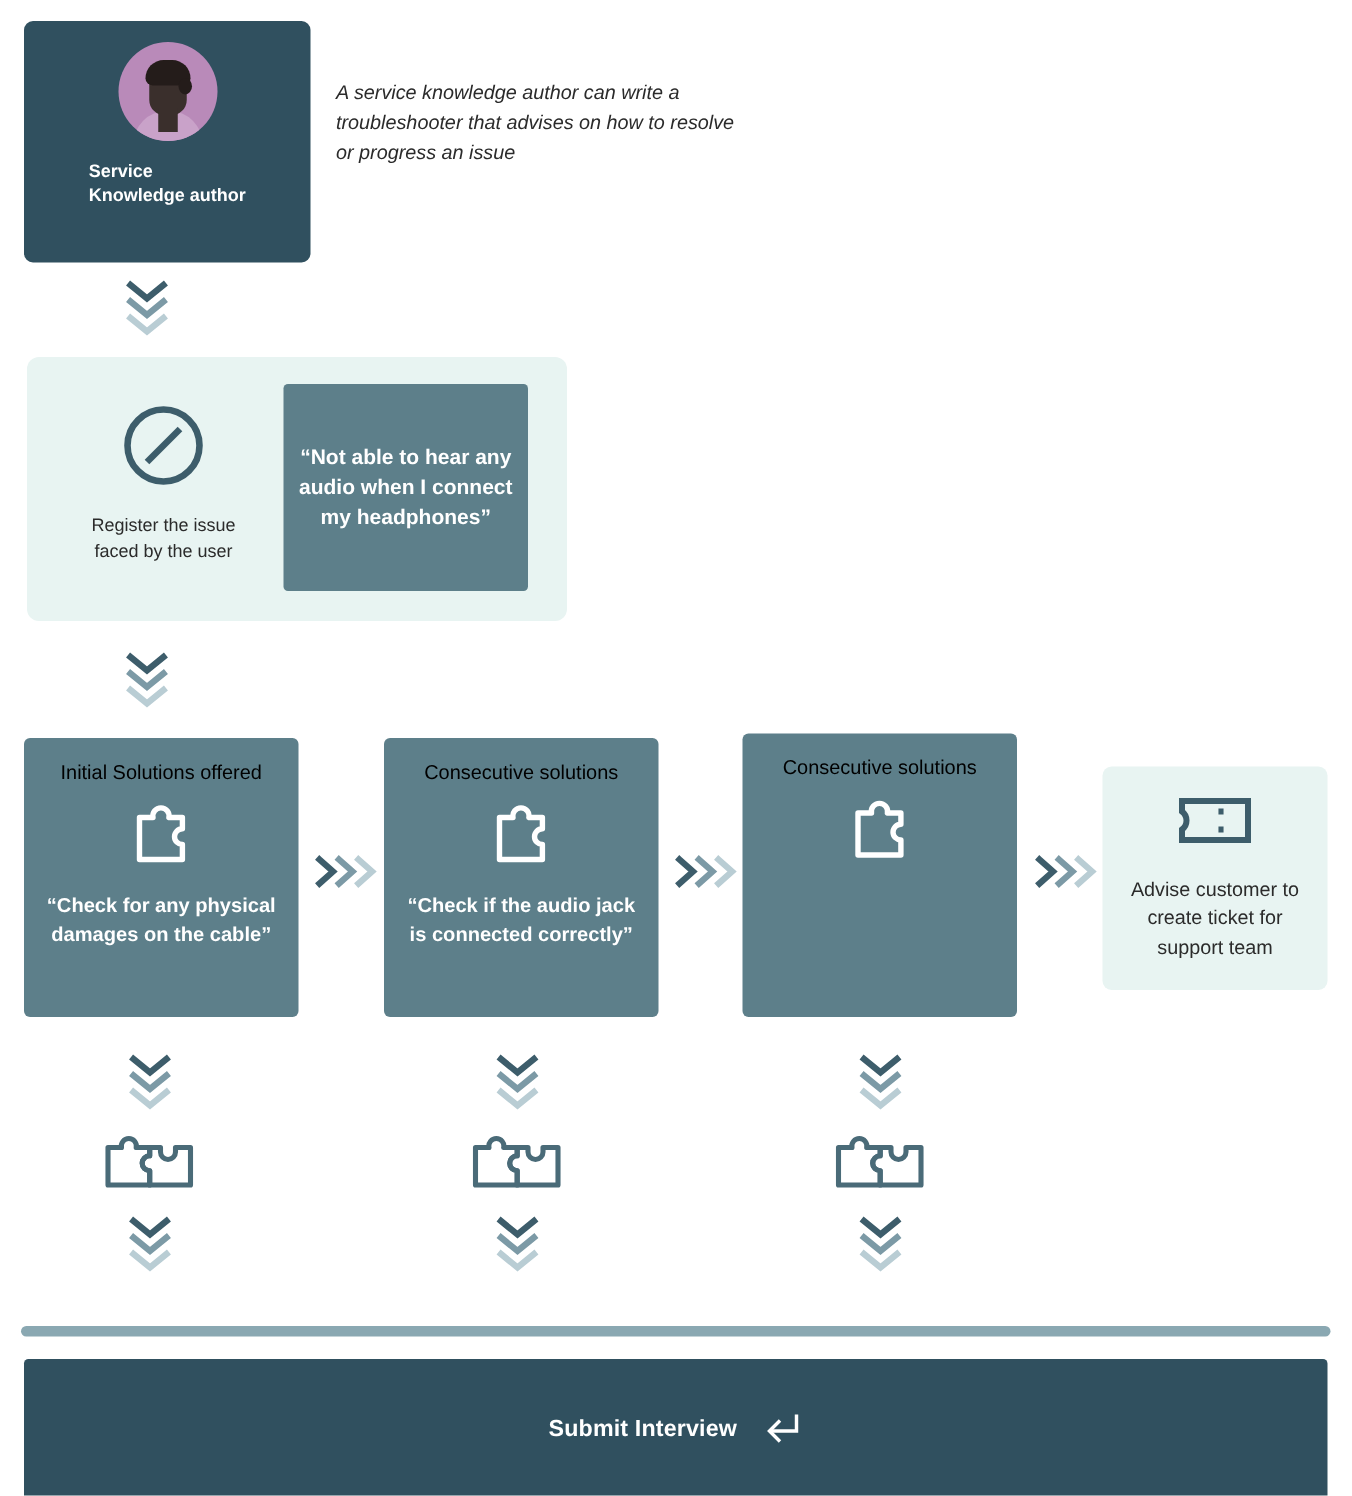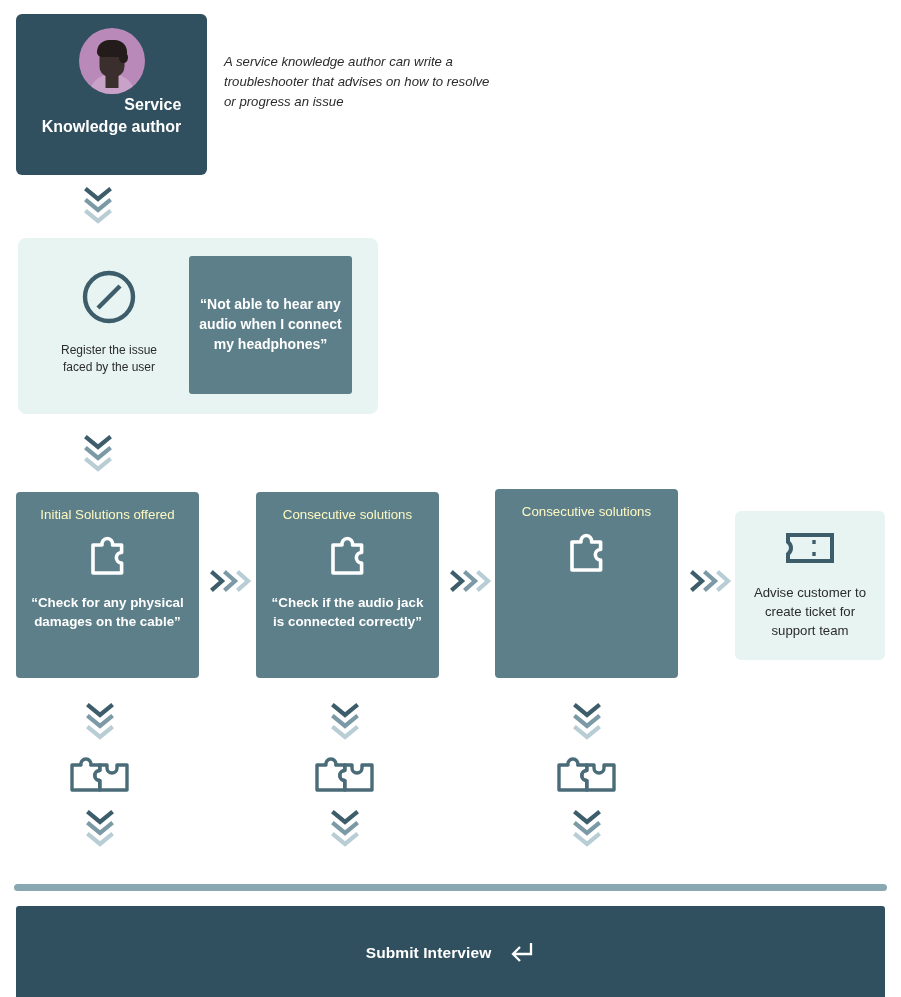"Service" #persona-title { font-size: 16px -> 12px; margin-top: none -> 12px; text-align: right -> left }
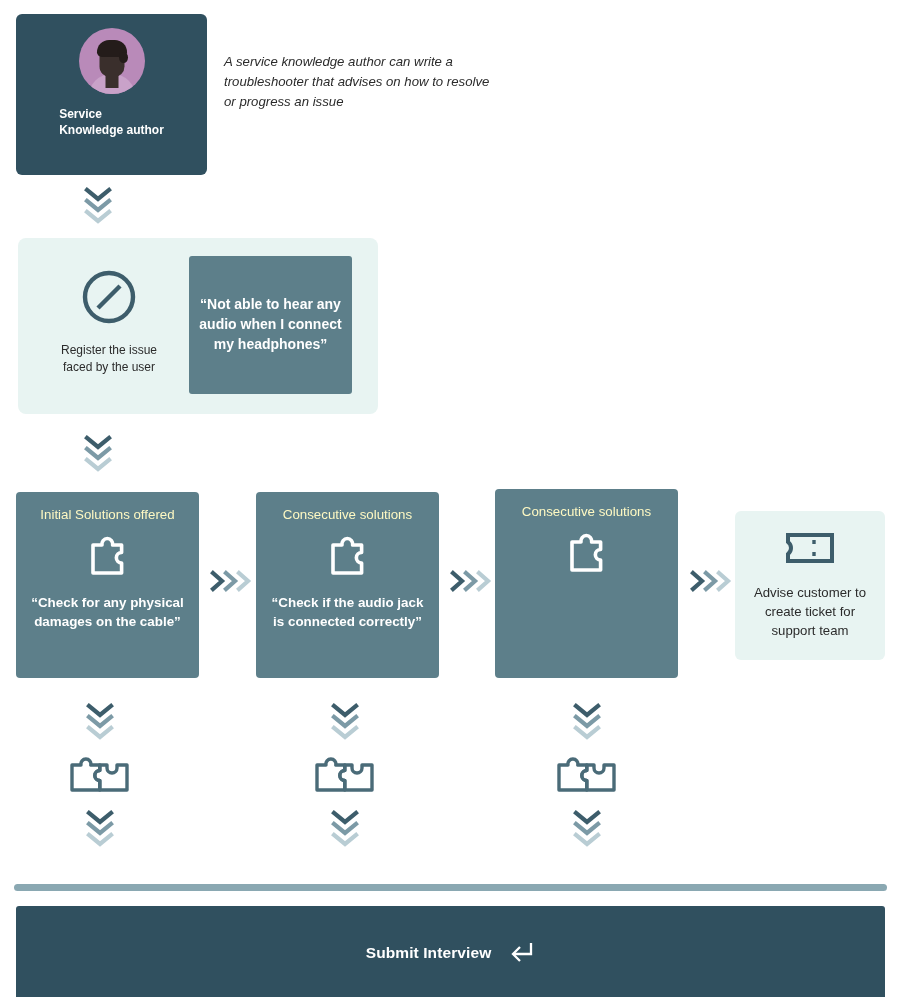"Initial Solutions offered" .sol-card .sol-heading { color: #fef9c3 -> #000000 }
